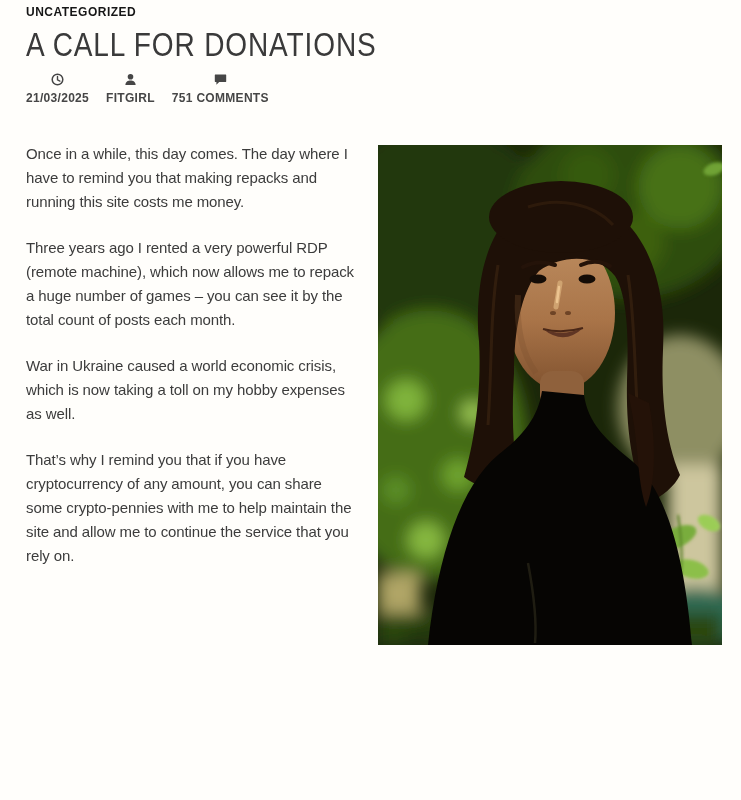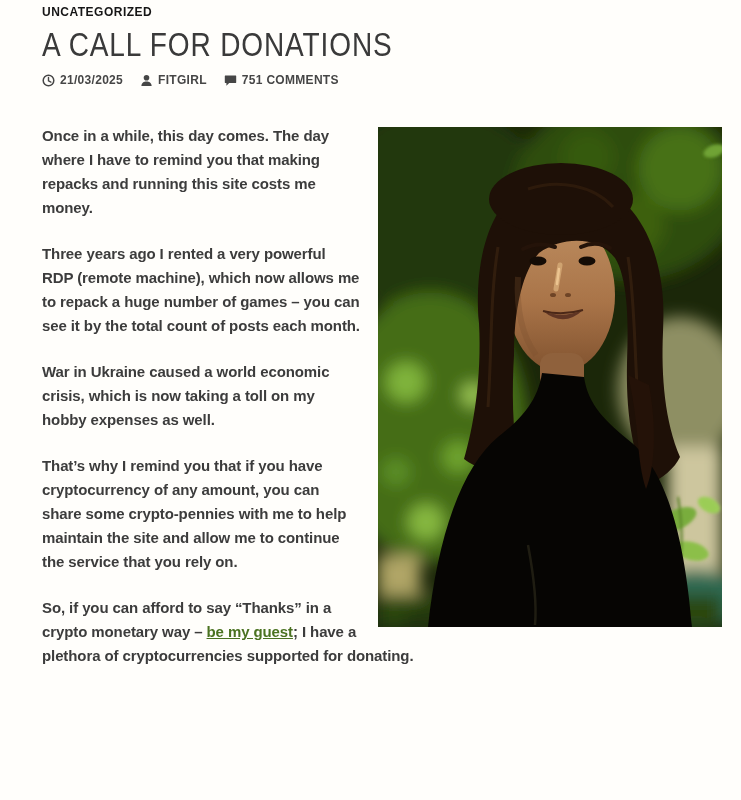"UNCATEGORIZED" .post { padding: 5px 19px 0 42px -> 5px 19px 0 26px }
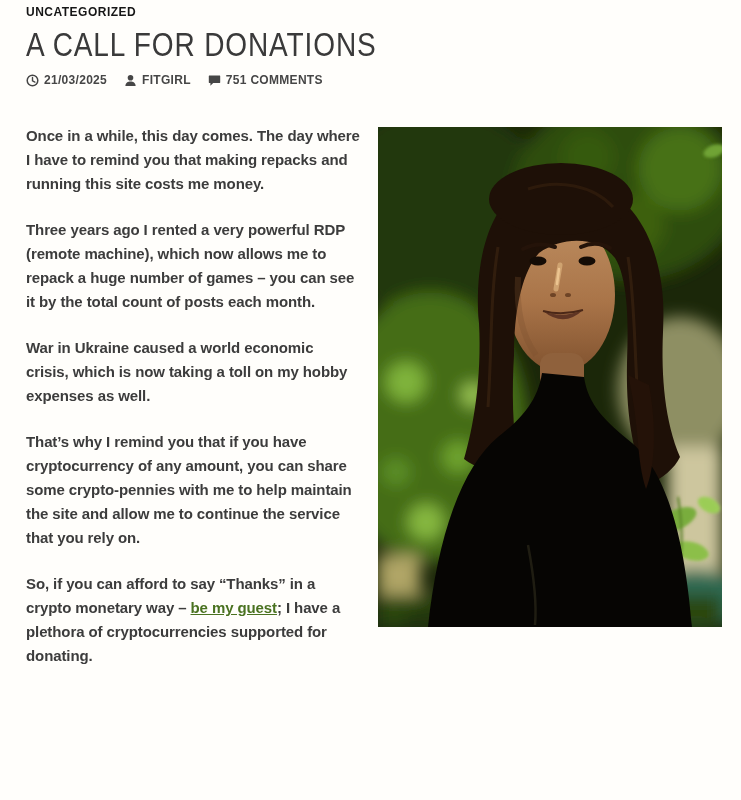"21/03/2025" .meta-item { flex-direction: none -> column }
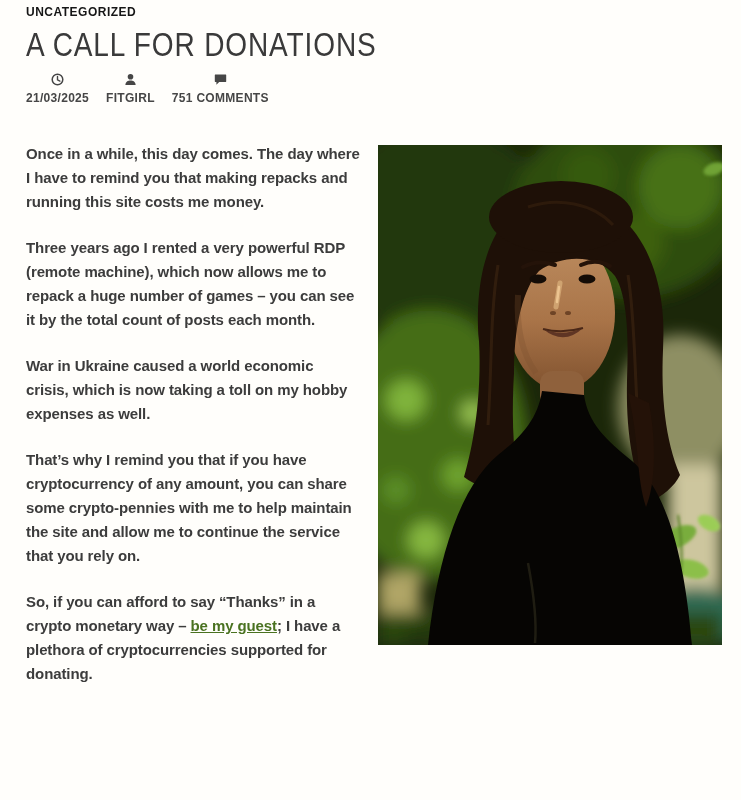"Once in a while, this" .content { font-weight: bold -> none }
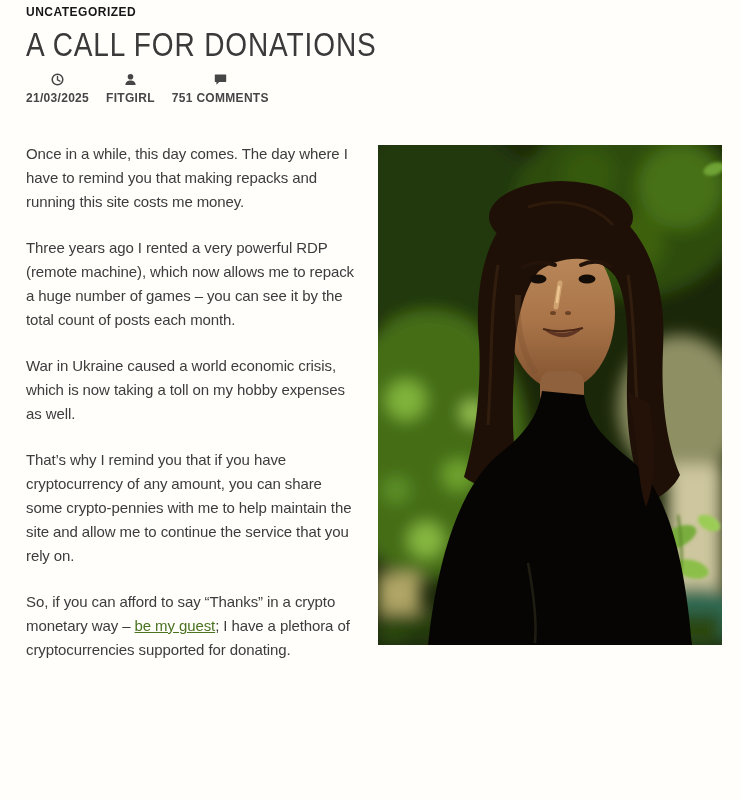"So, if you can afford" p { html: <p><span>So, if you can afford to say “Thanks” in a crypto monetary way – </span><a>be my guest</a><span>; I have a plethora of cryptocurrencies supported for donating.</span></p> -> none }
